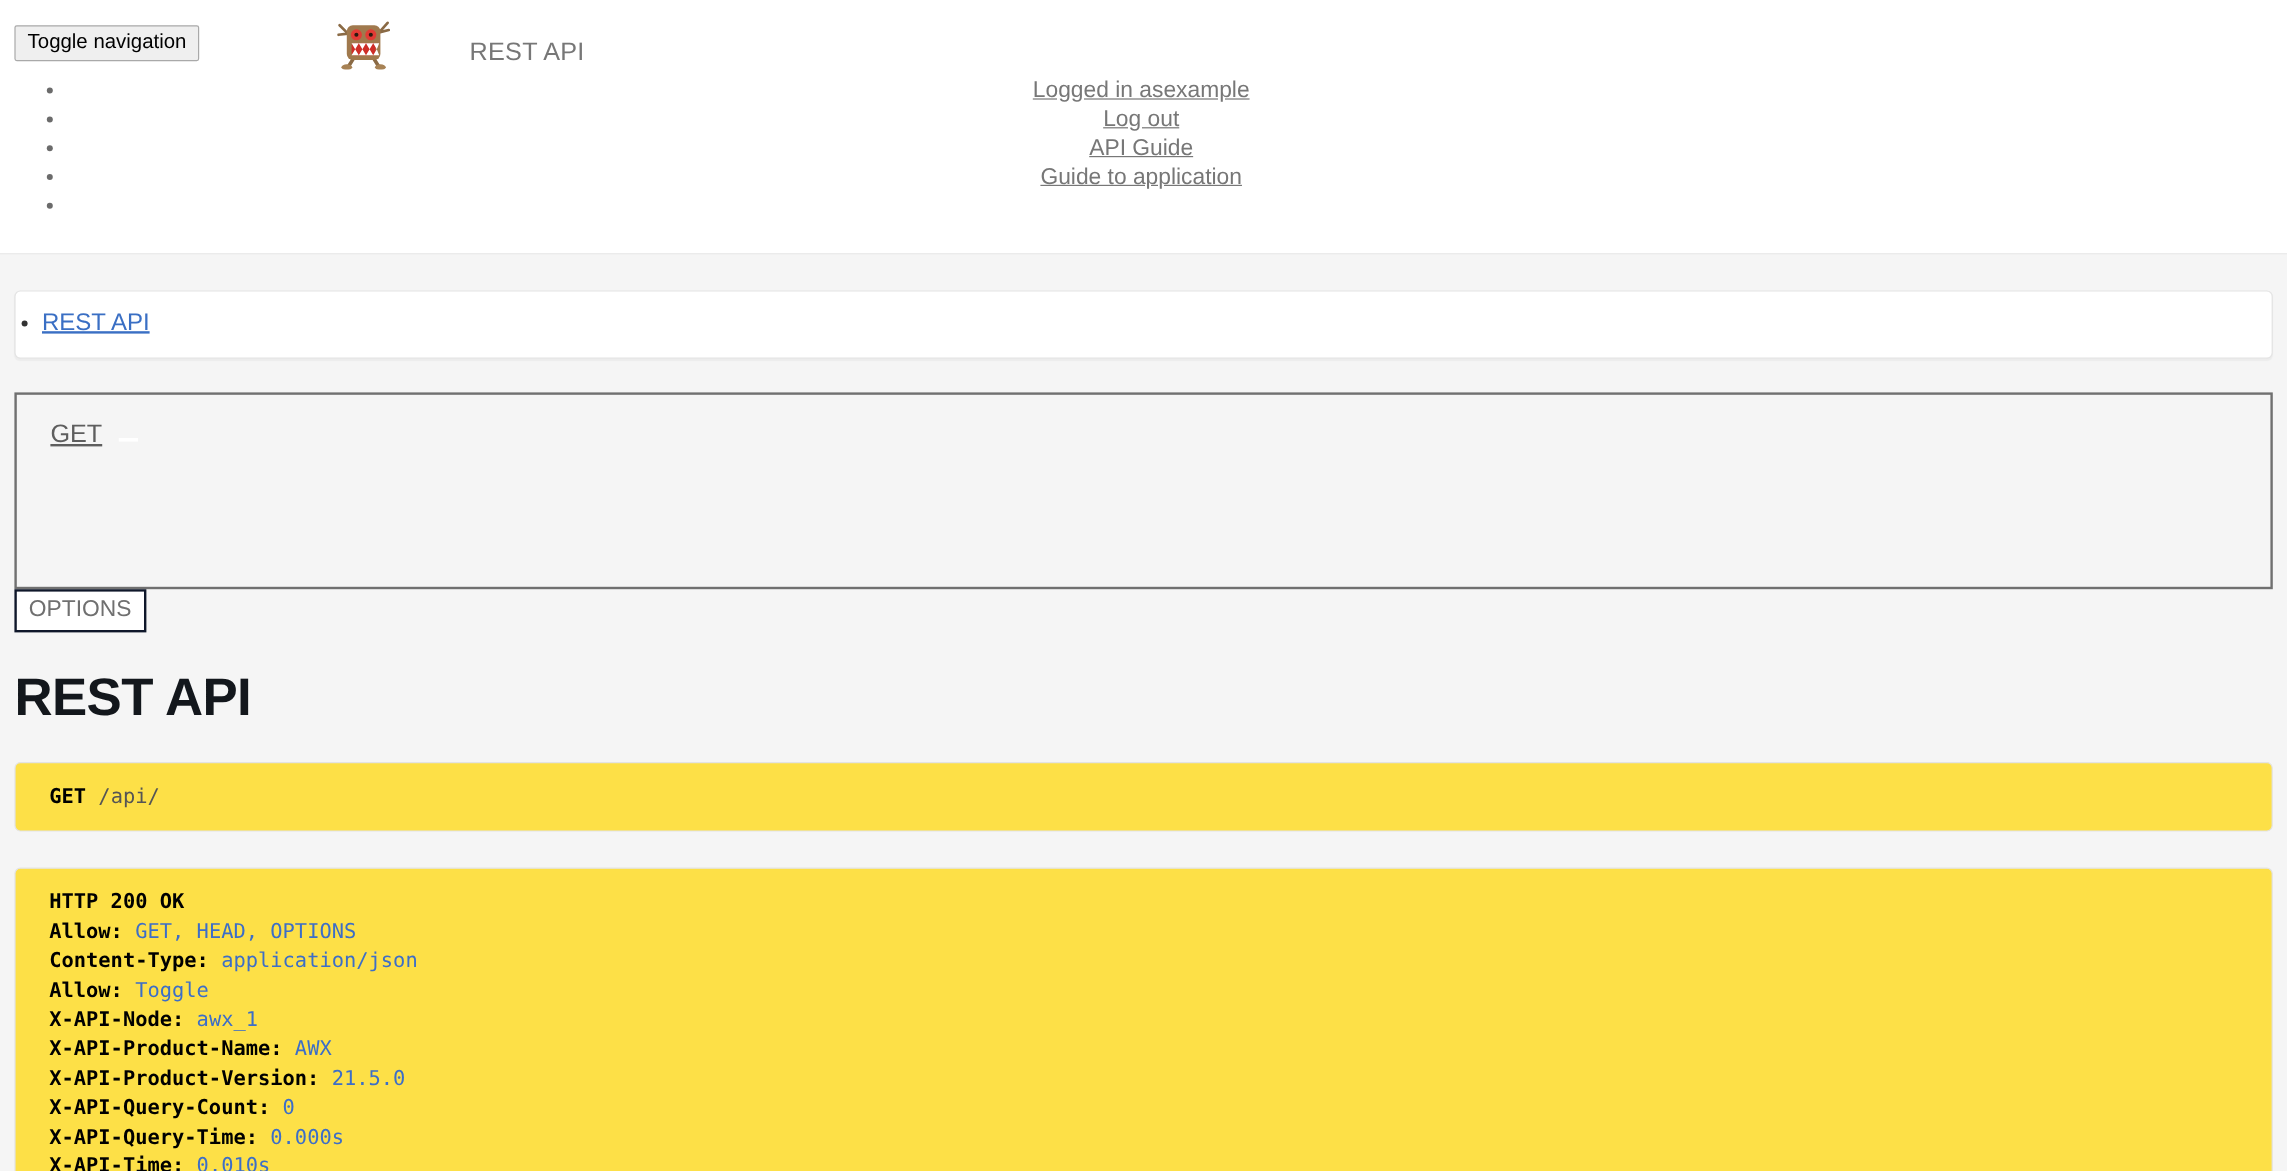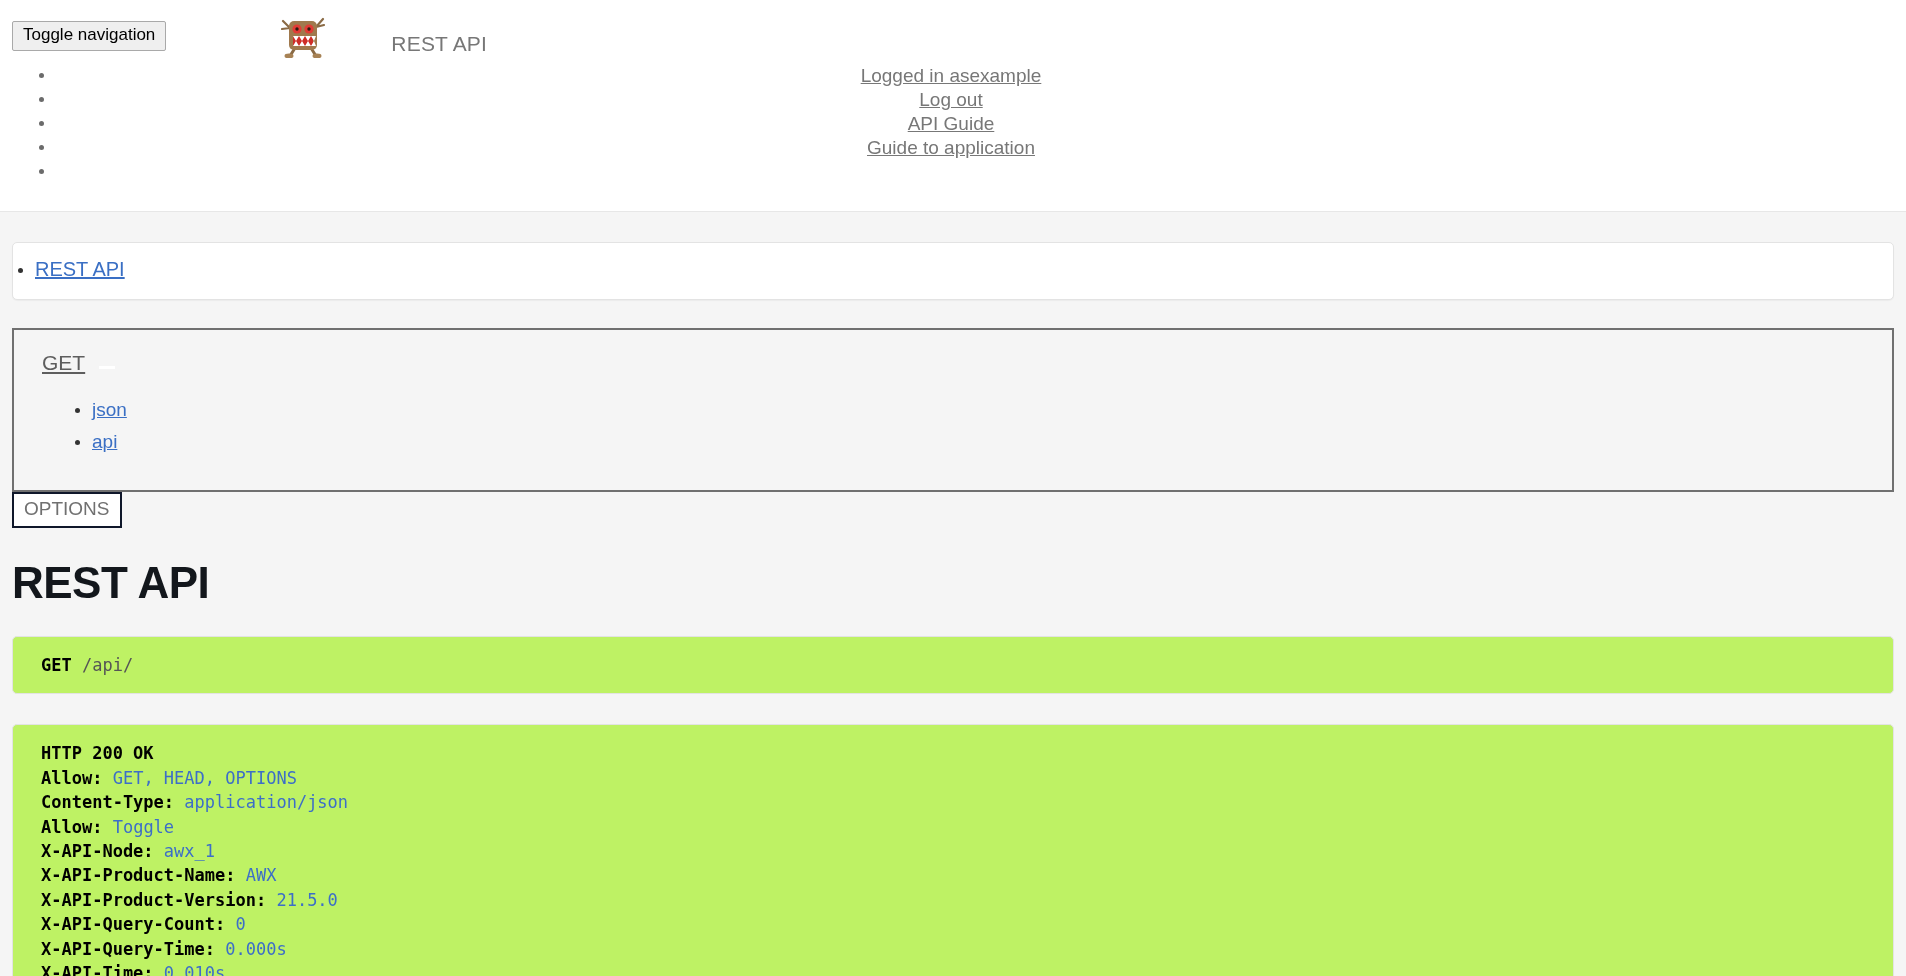"json" ul.get-formats { html: <ul> <li> <a>json</a> </li> <li> <a>api</a> </li> </ul> -> none }
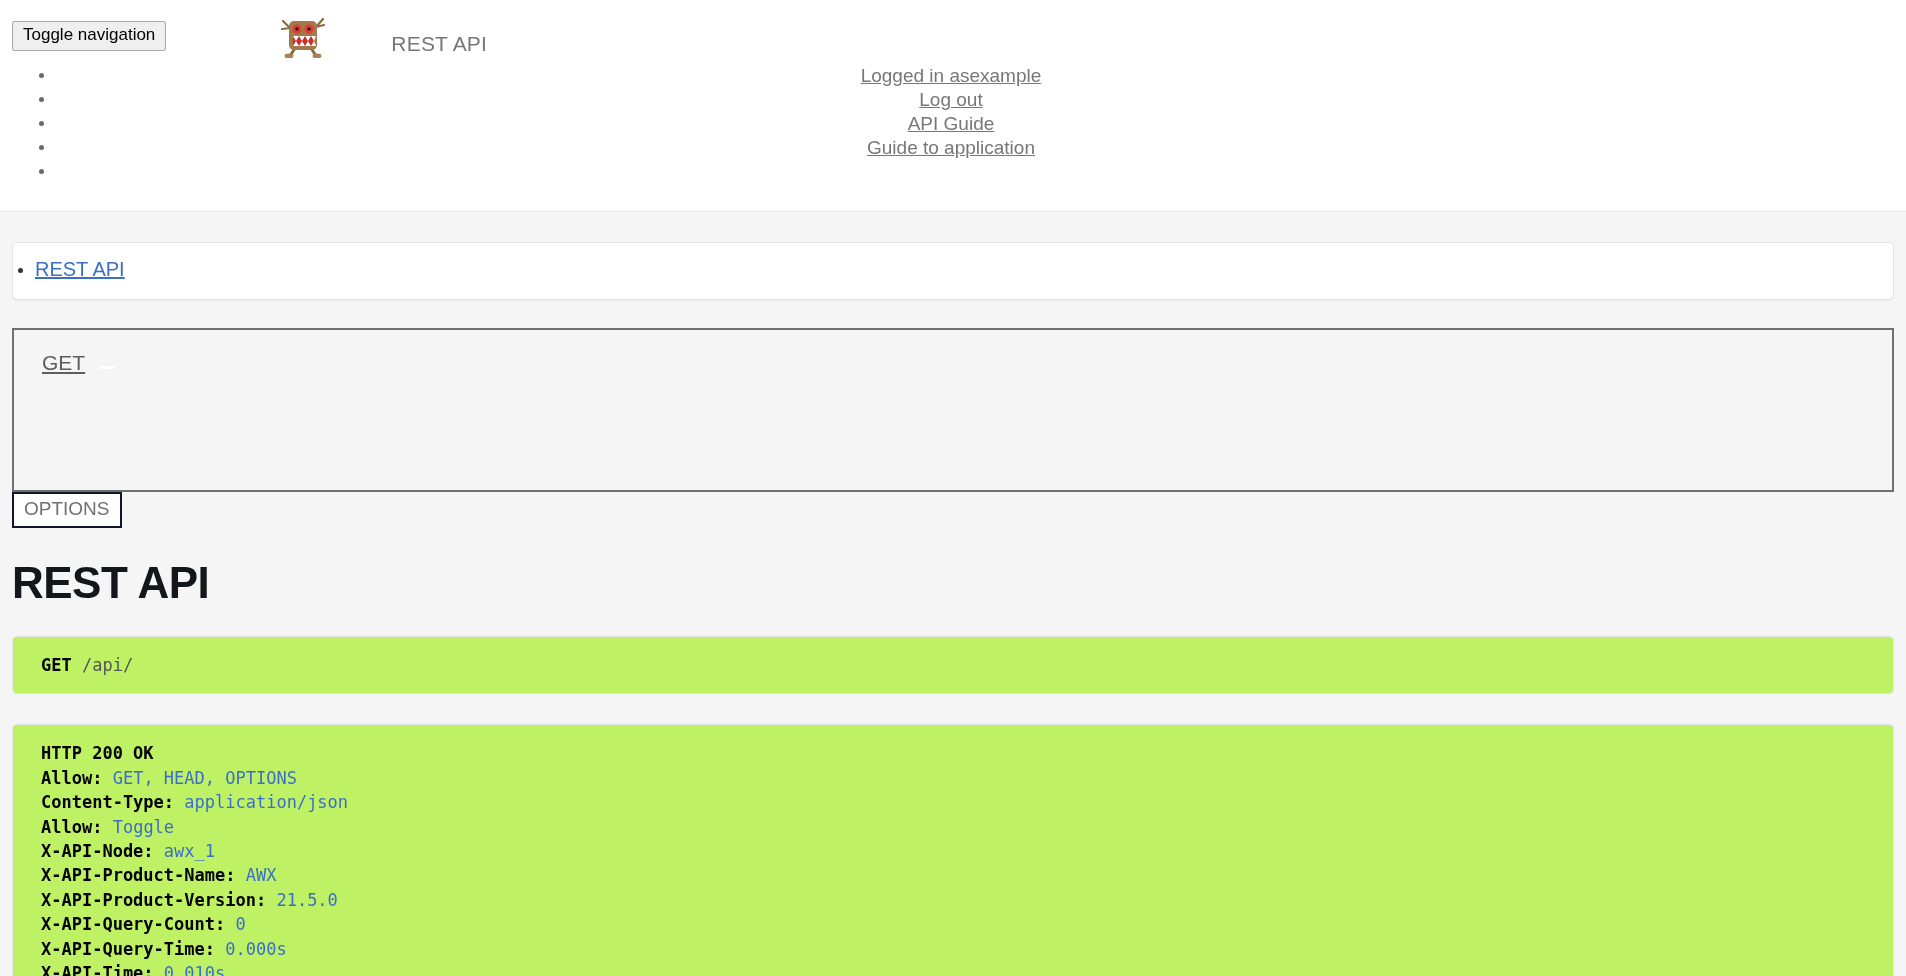"GET /api/" .pre-card { background: #bef264 -> #fde047 }
